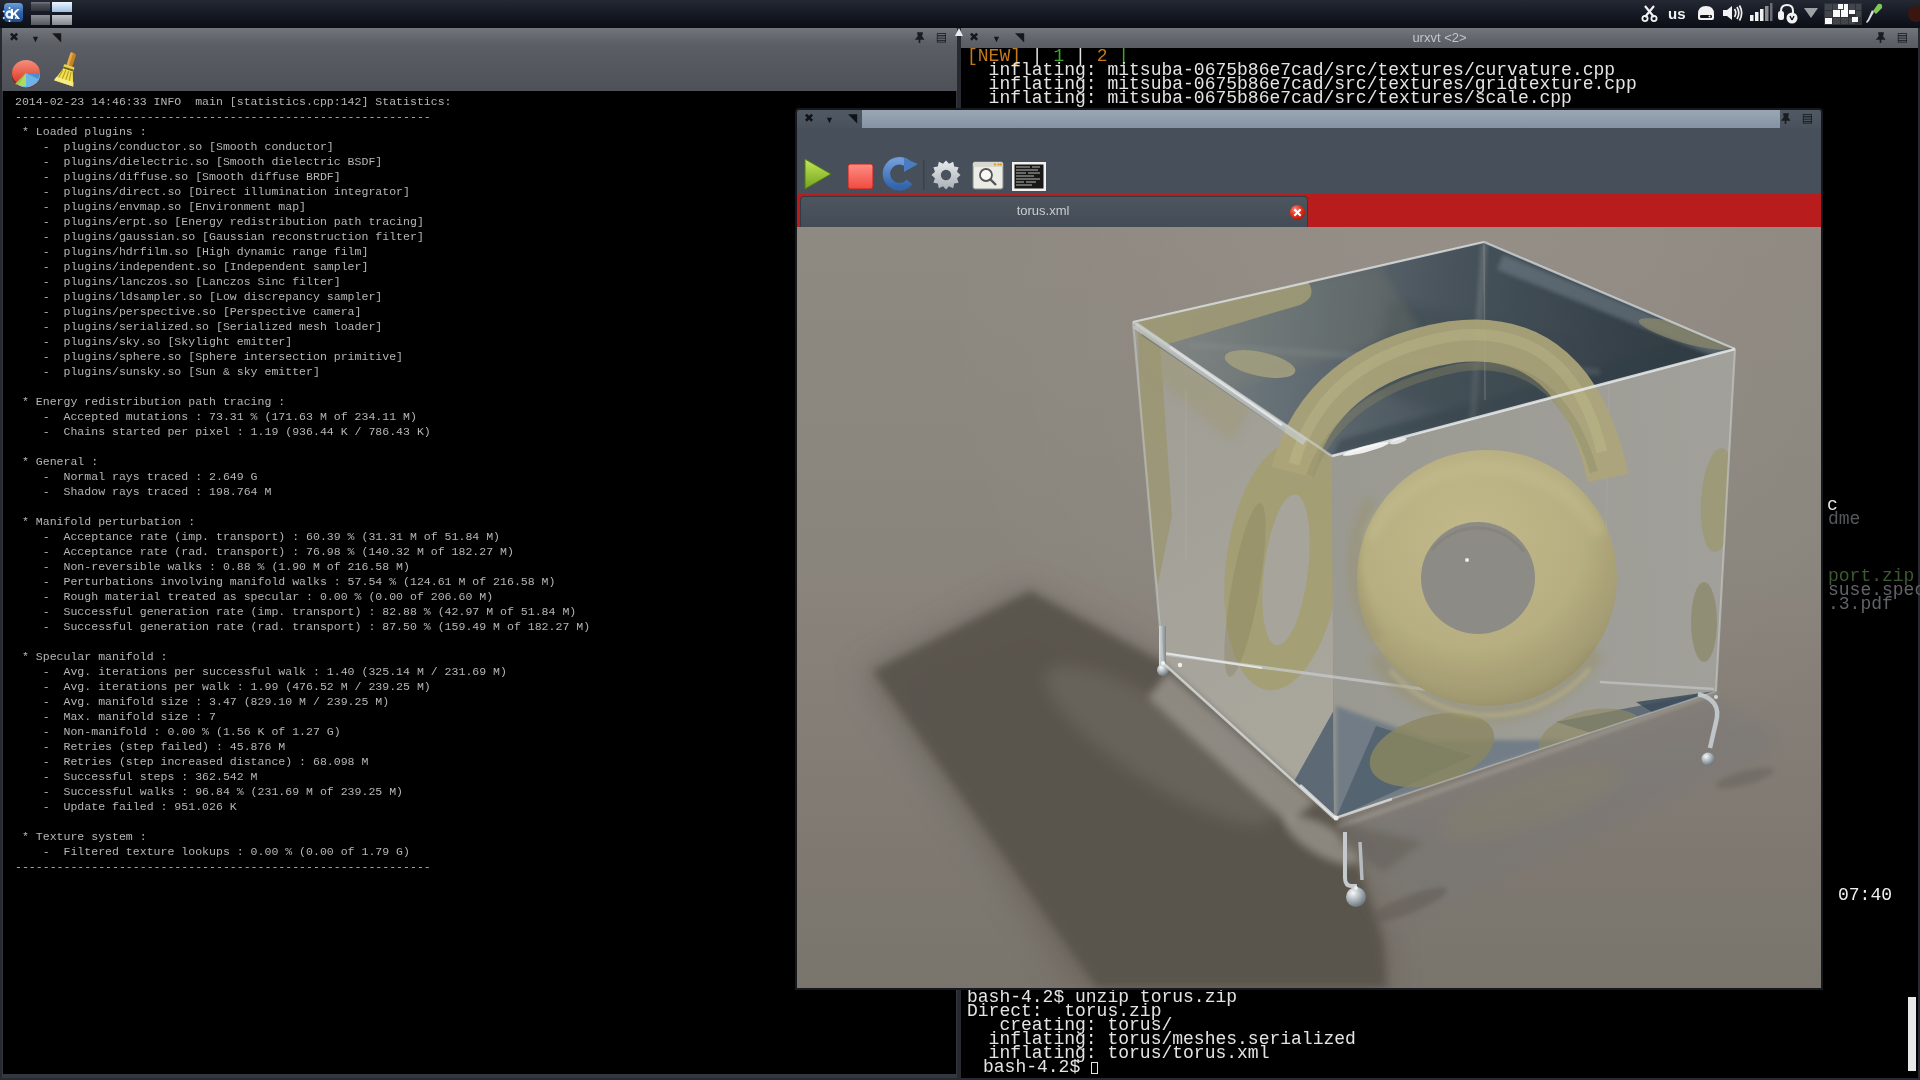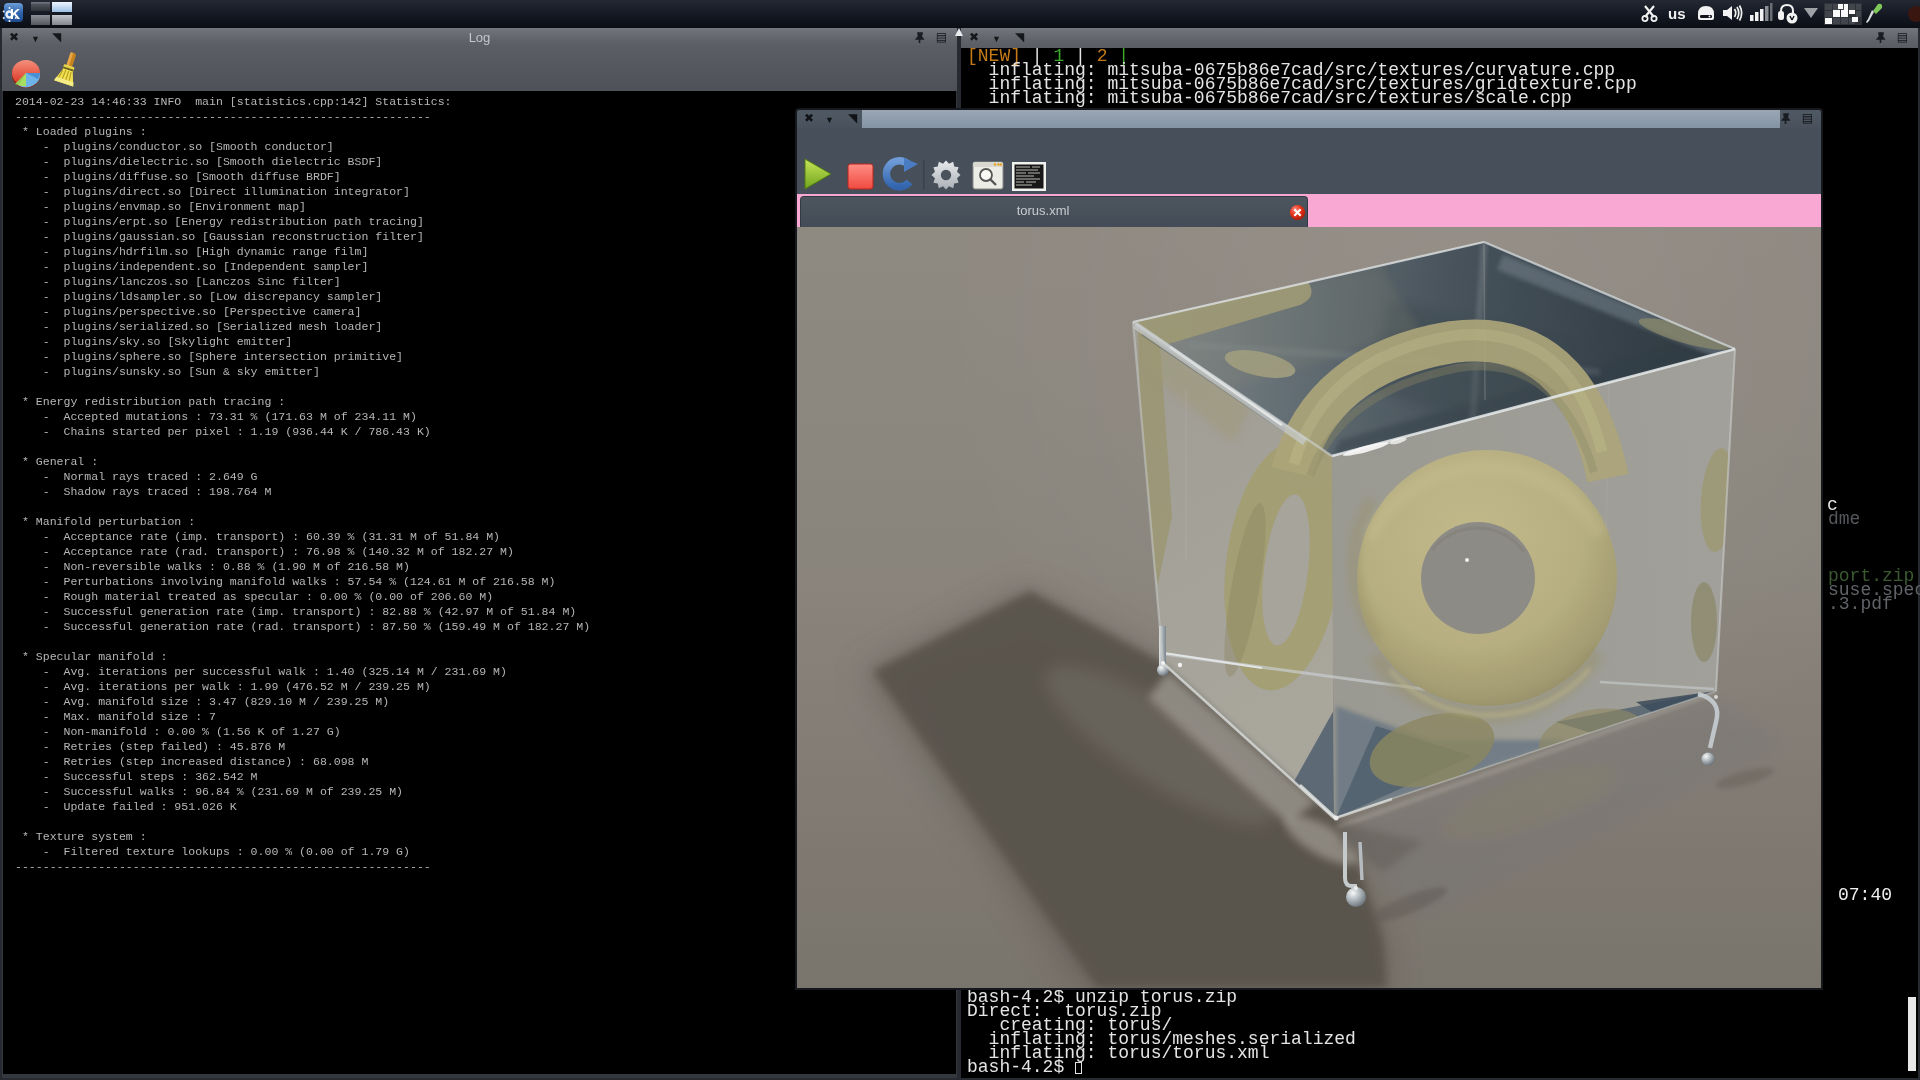"Log" div.wtitle { html: <div>Log</div> -> none }
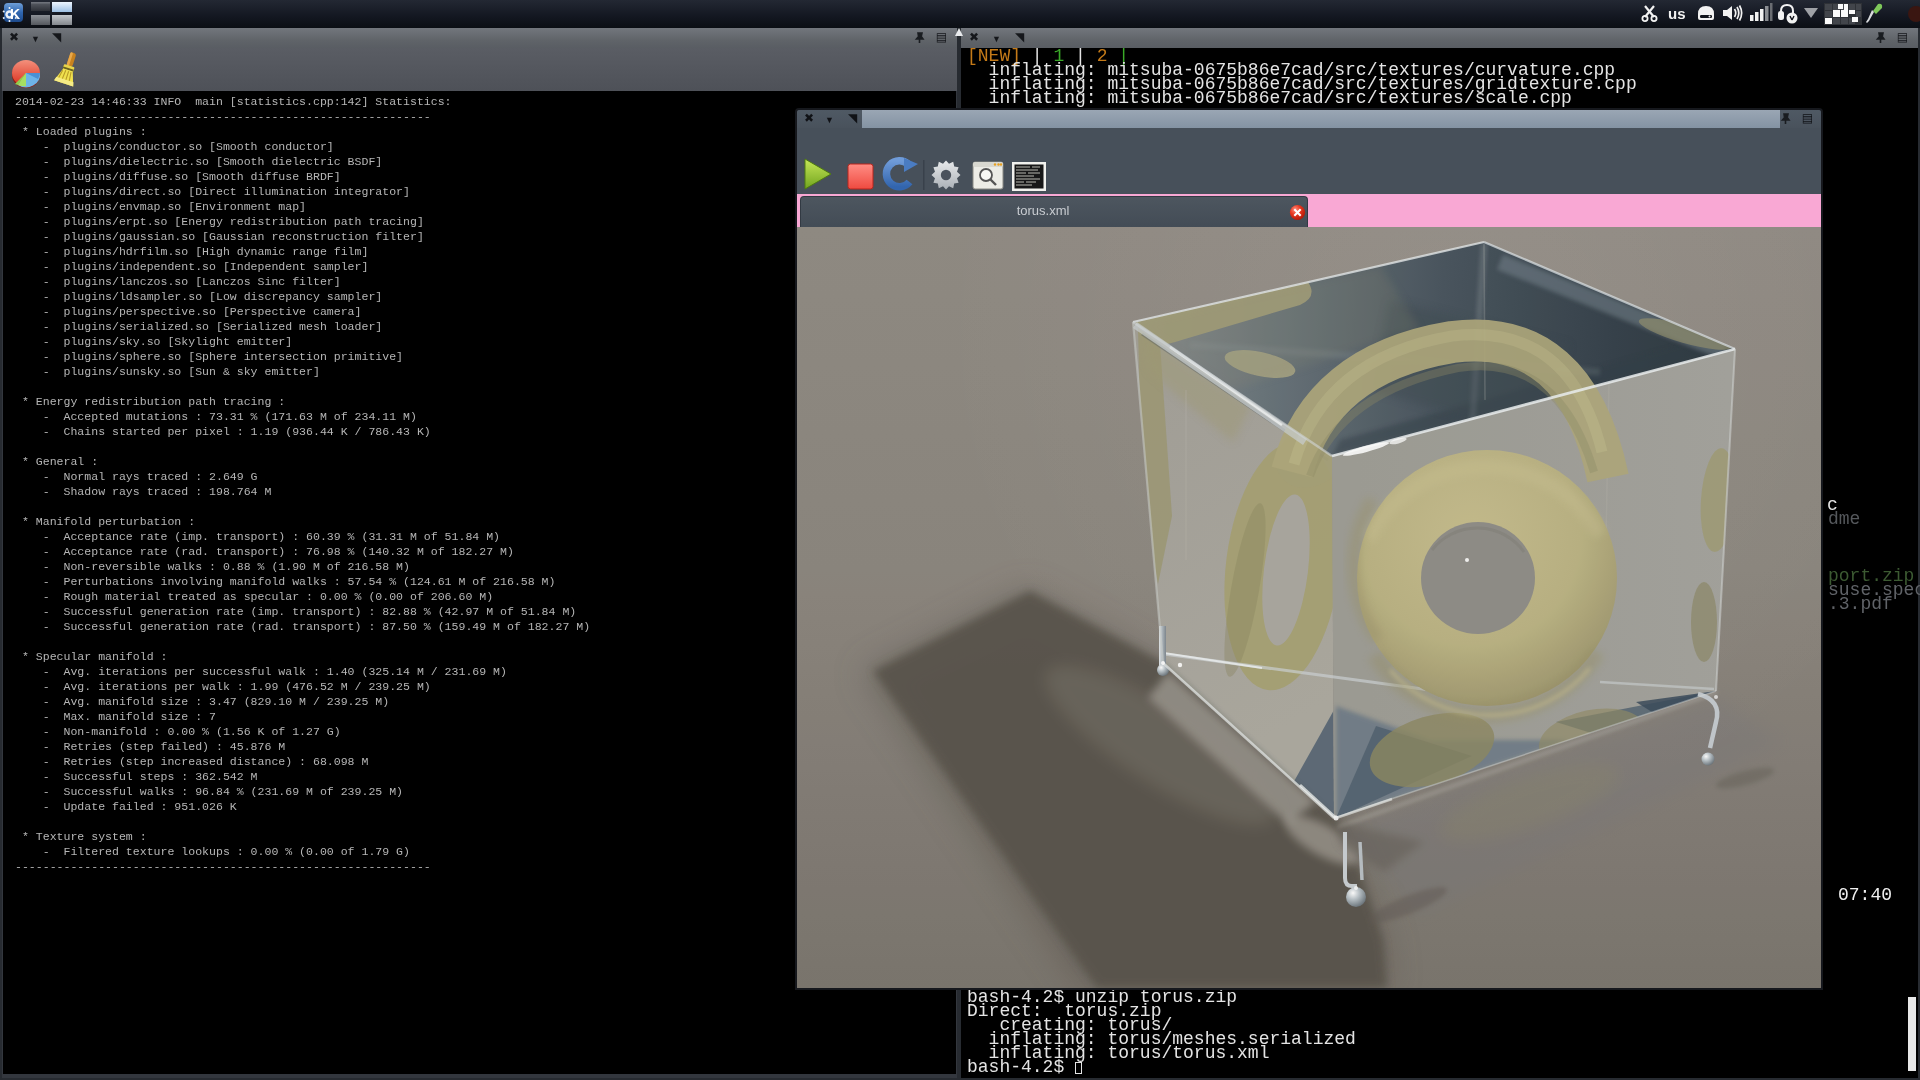"urxvt <2>" div.wtitle { html: none -> <div>urxvt &lt;2&gt;</div> }
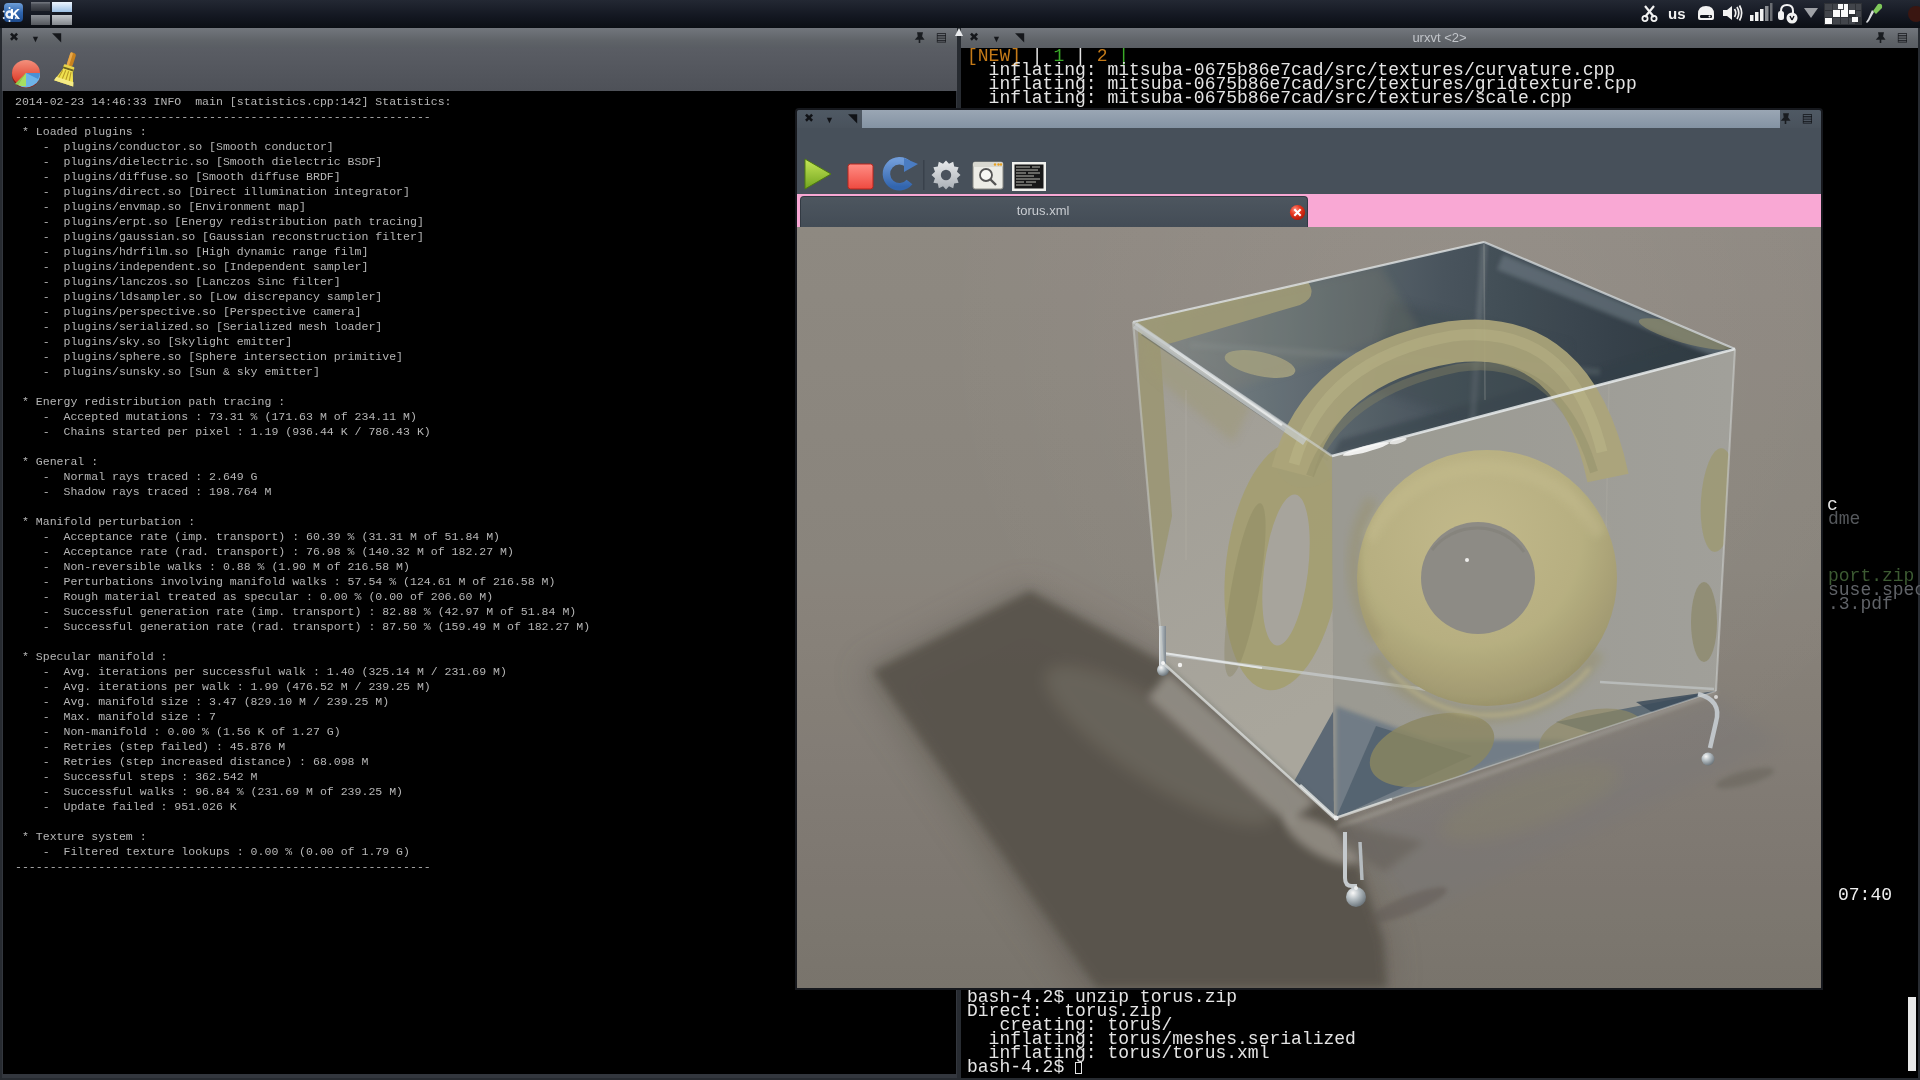"torus.xml" #mtabbar { background: #f9a8d4 -> #b91c1c }
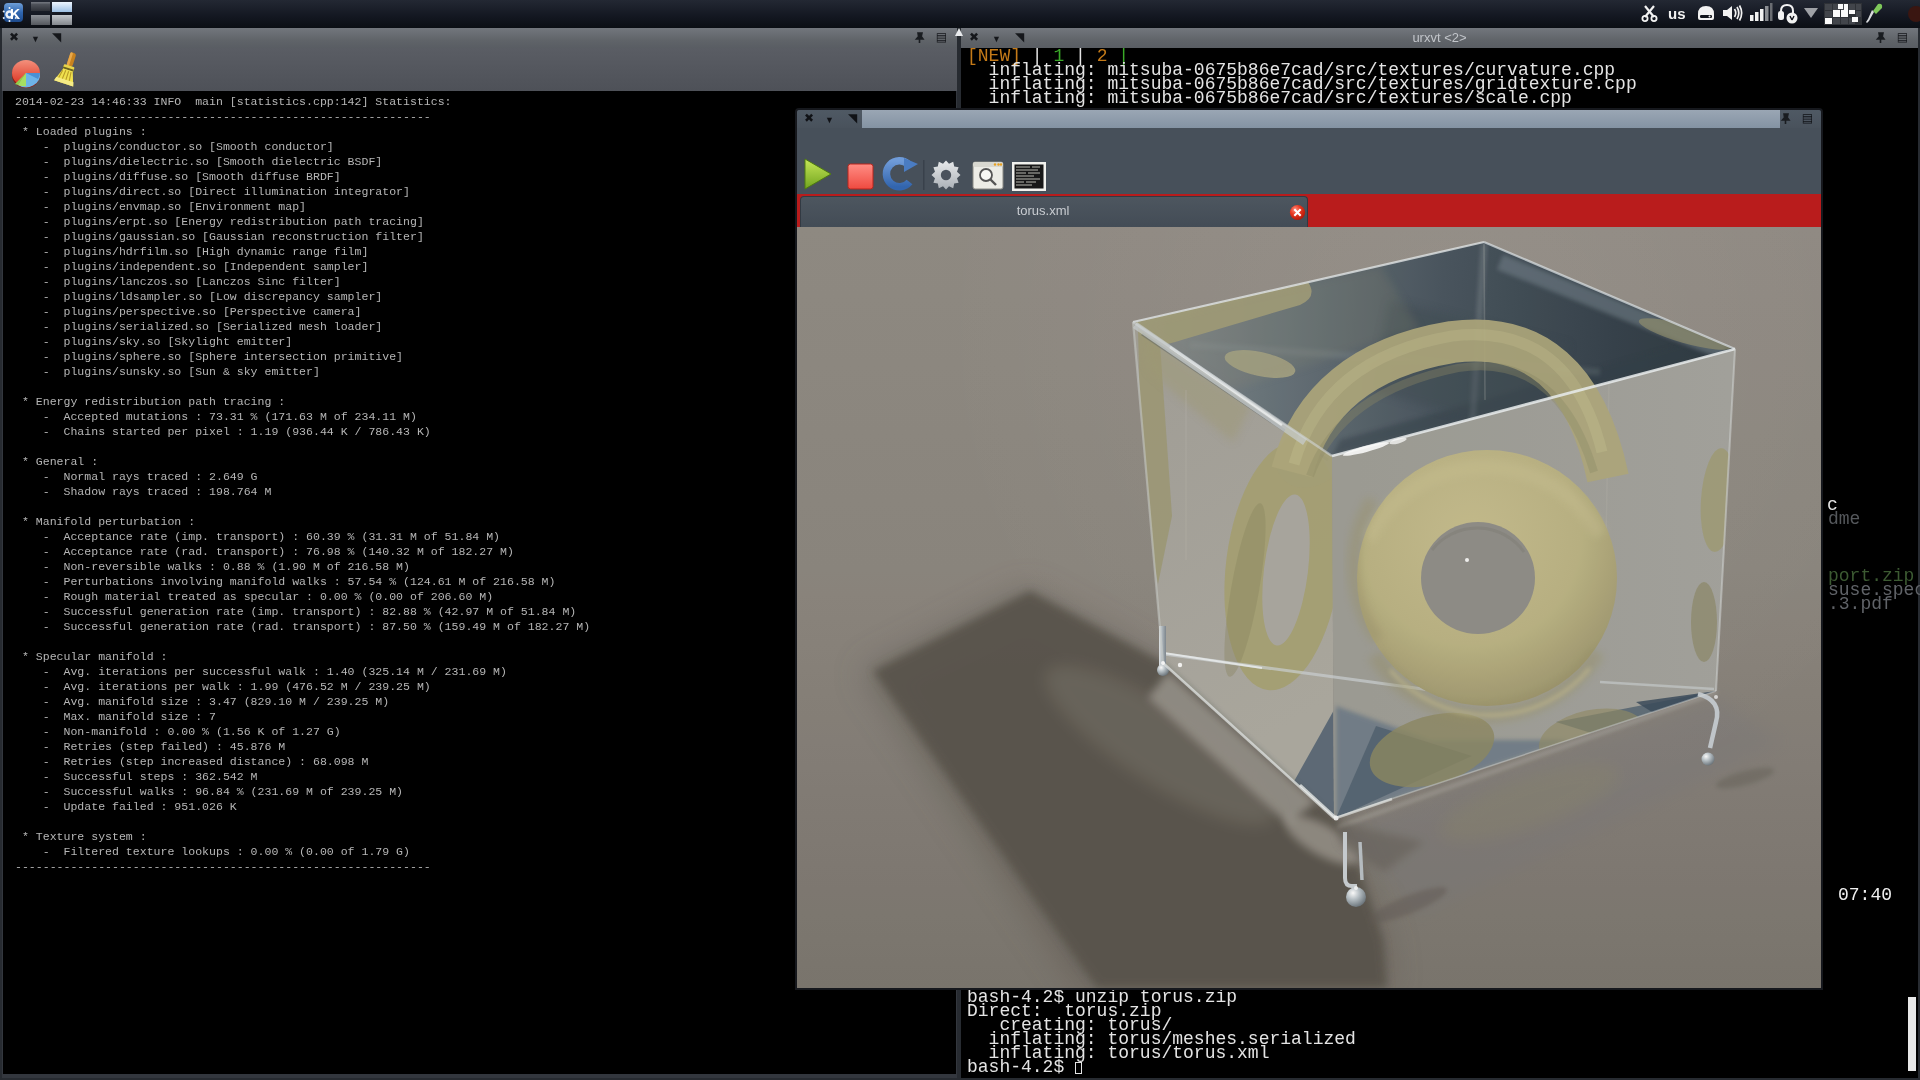"bash-4.2$" div.uxline { left: 6px -> 22px }
